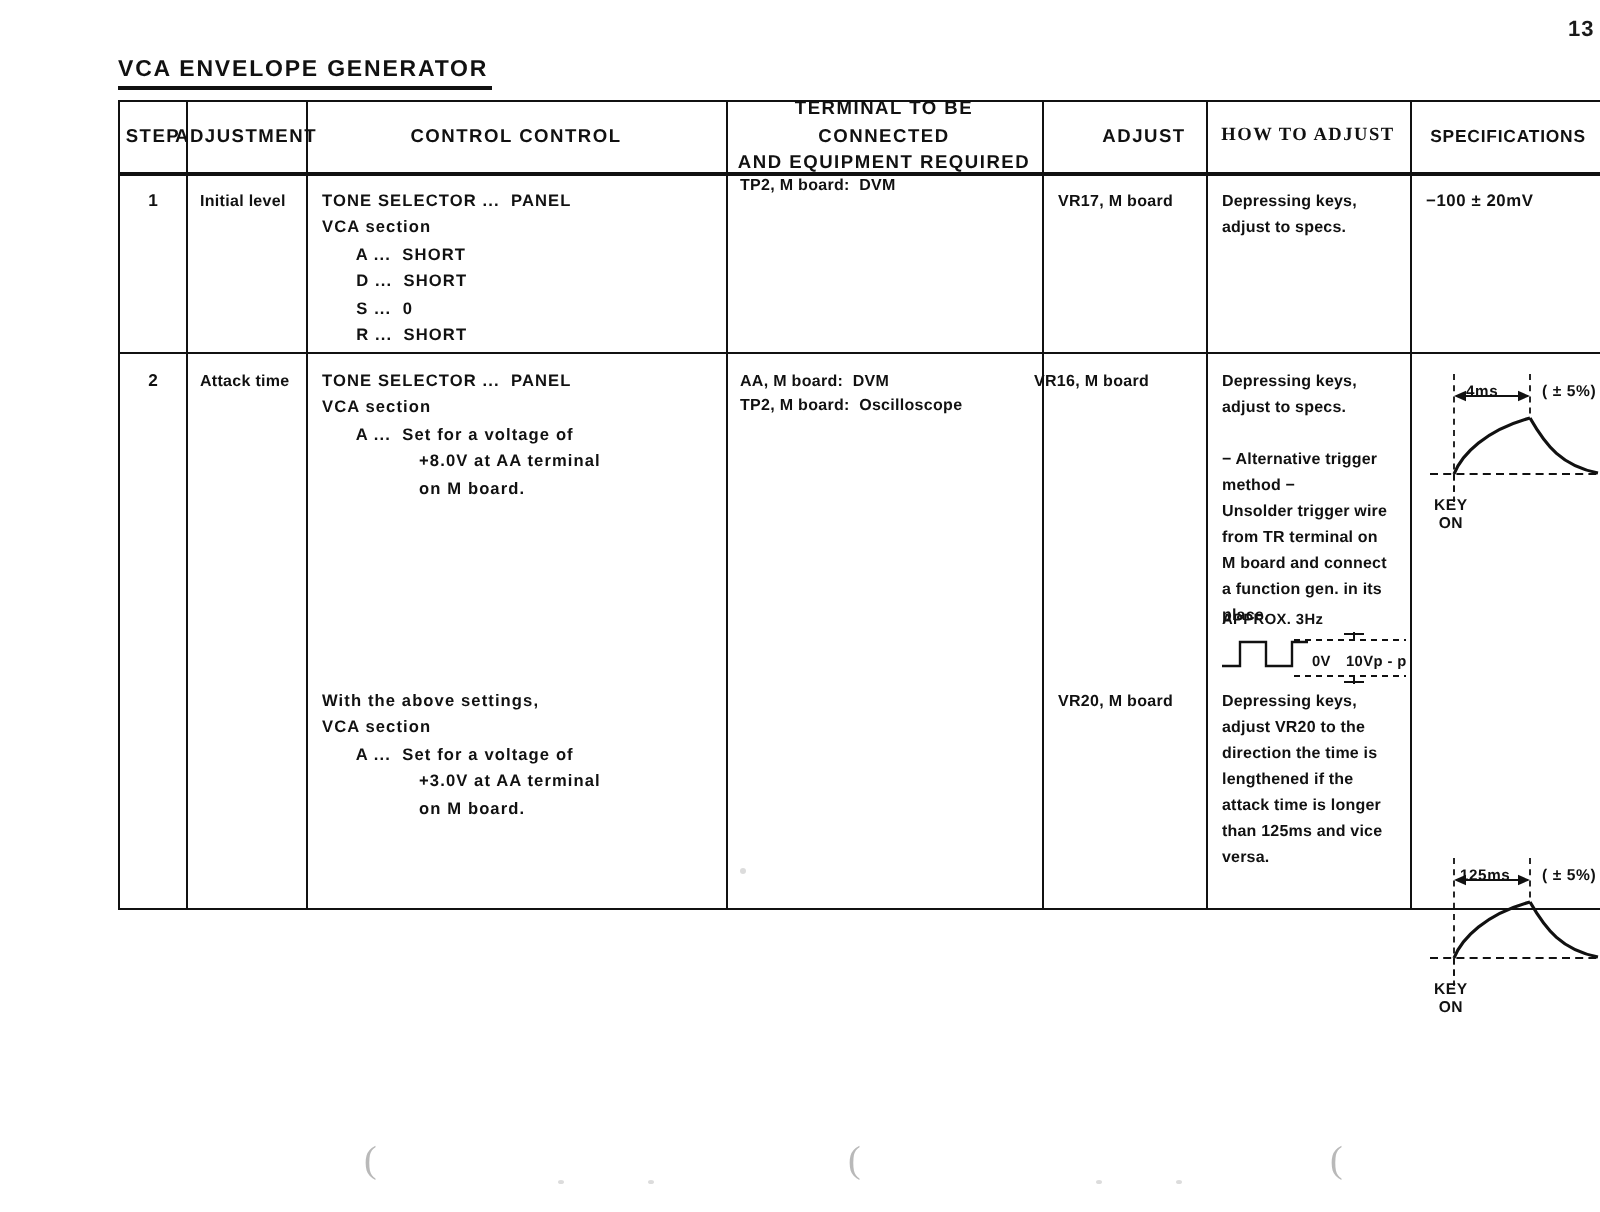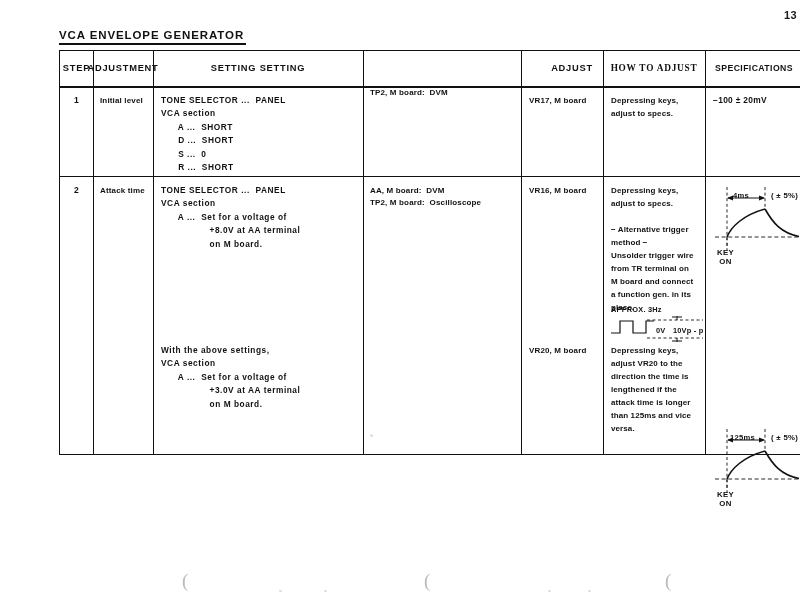"TERMINAL TO BE CONNECTED" div.cell { html: none -> <div>TERMINAL TO BE CONNECTED AND EQUIPMENT REQUIRED</div> }
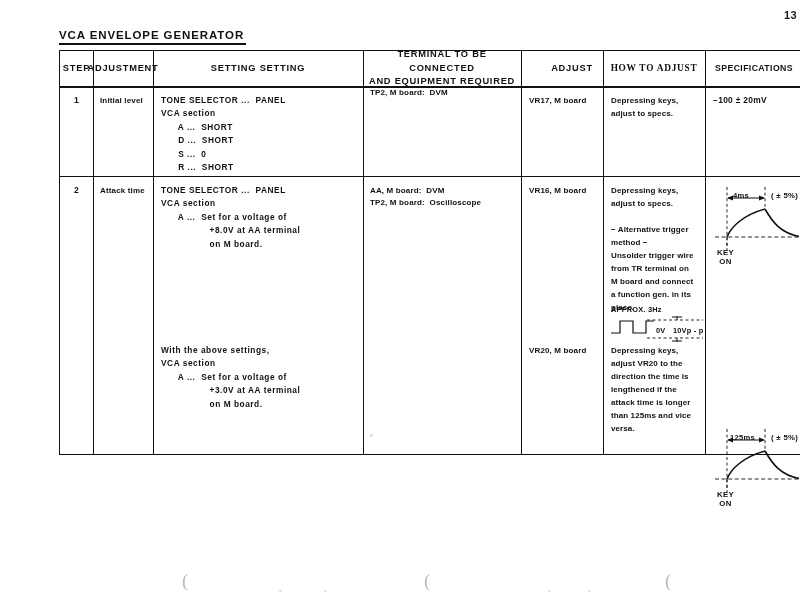"SETTING SETTING" div.cell { text: SETTING SETTING -> CONTROL CONTROL }
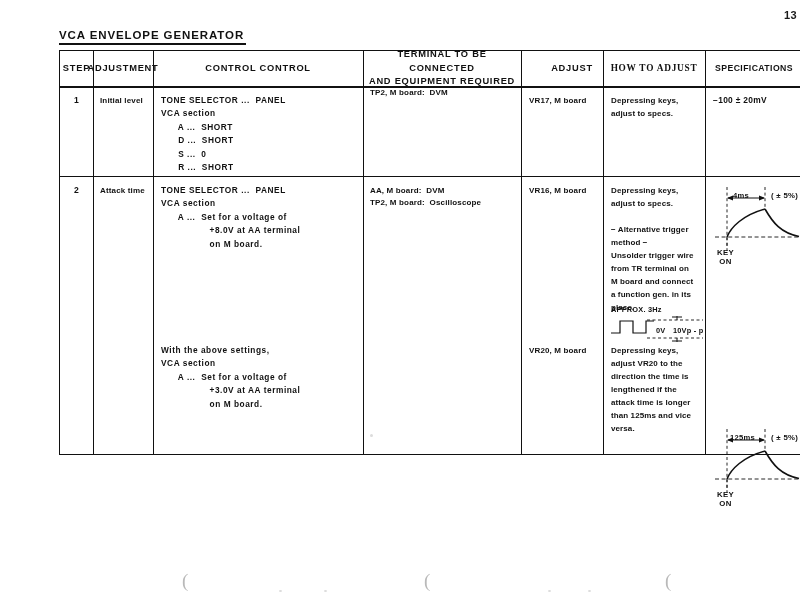"VR16, M board" div.cell { left: 469px -> 457px }
